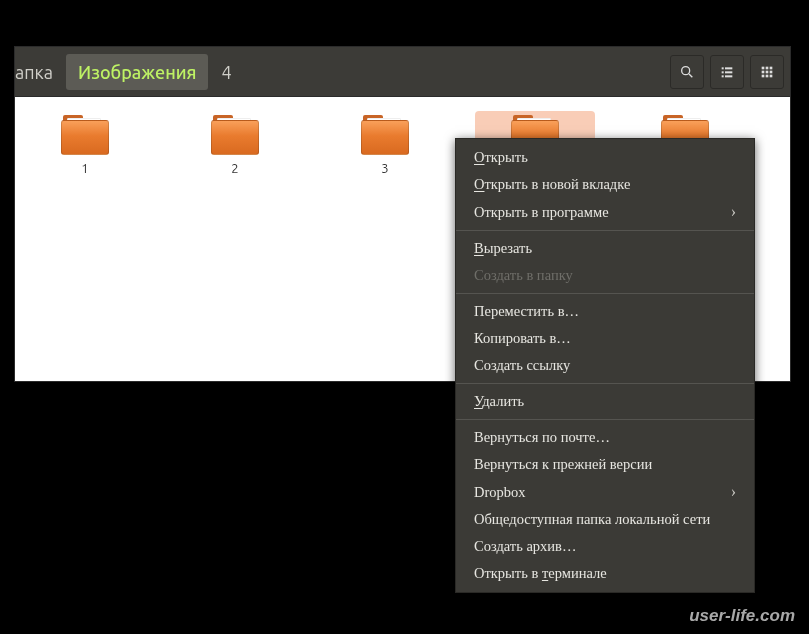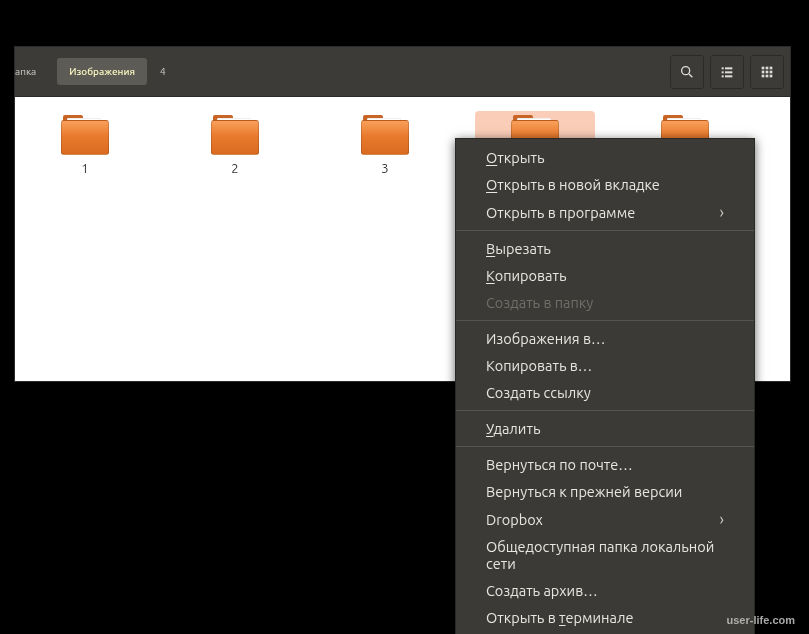"апка" .crumb { font-size: 10px -> 18px }
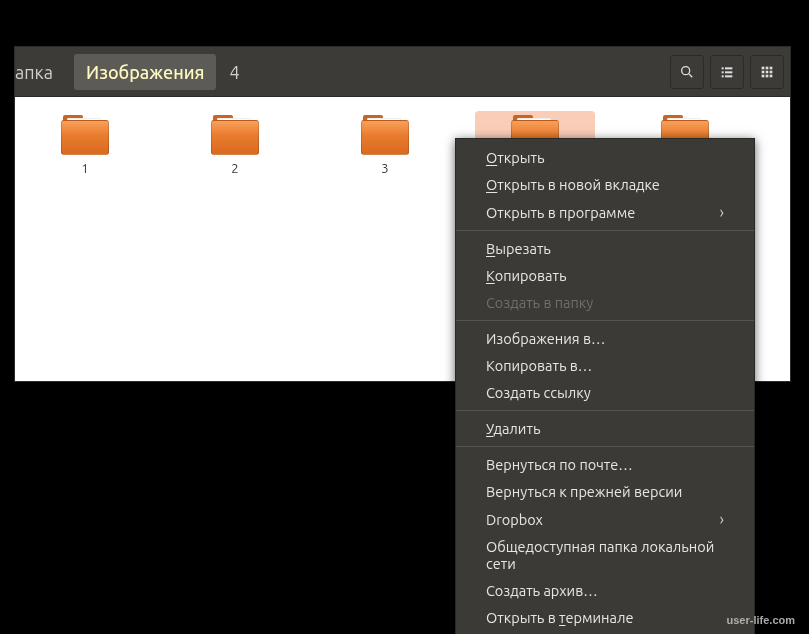"Изображения" .crumb.active { color: #fef9c3 -> #bef264; margin-left: 8px -> none }
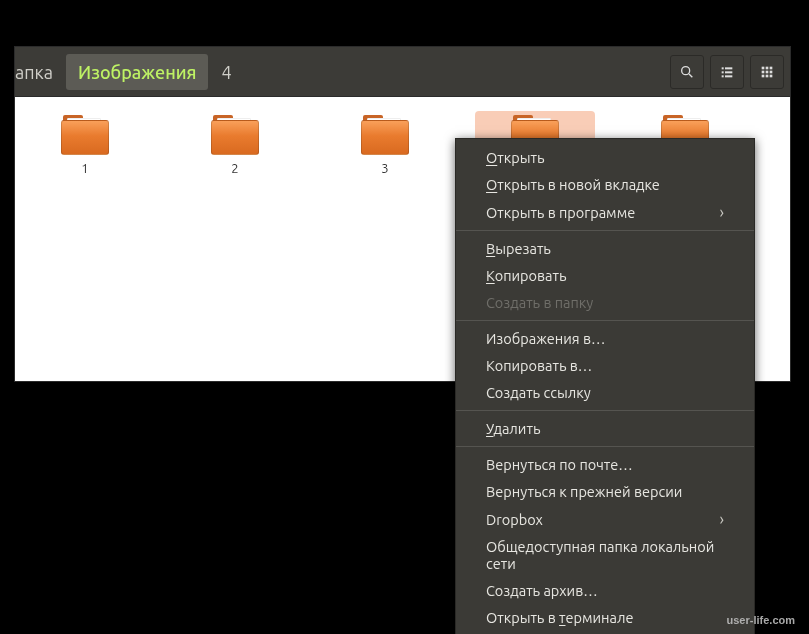"Открыть" .context-menu .item { font-family: none -> Liberation Serif, serif; padding: 5px 30px -> 5px 18px }
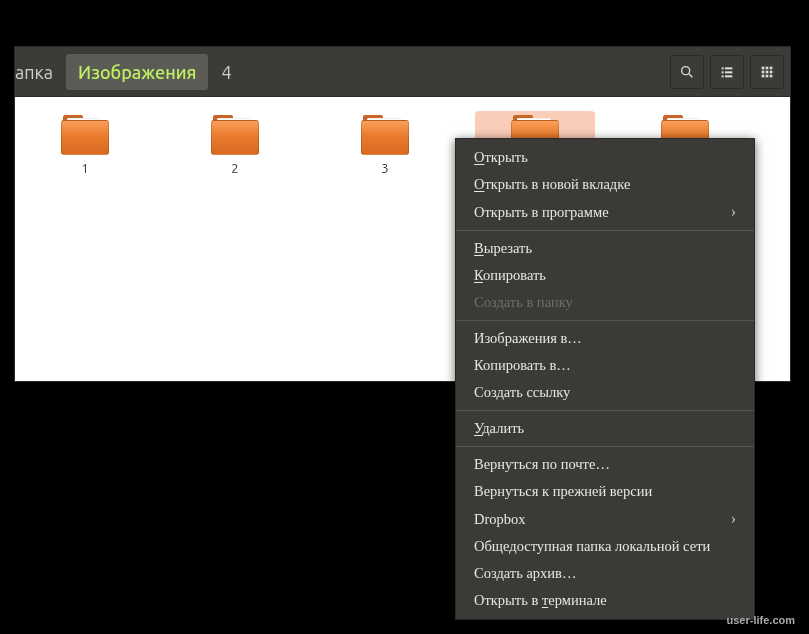"Копировать" div.item { html: <div> <span><span>К</span>опировать</span> </div> -> none }
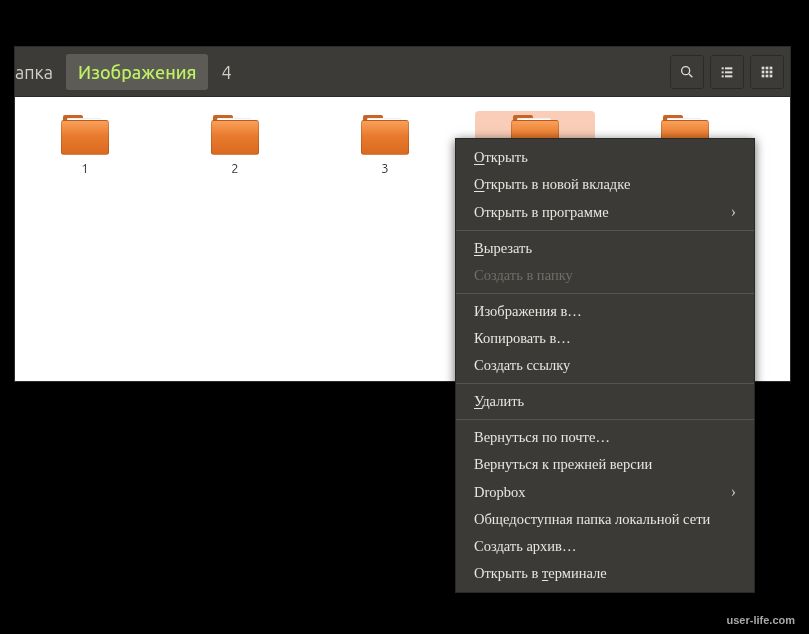"Изображения в…" span { text: Изображения -> Переместить }
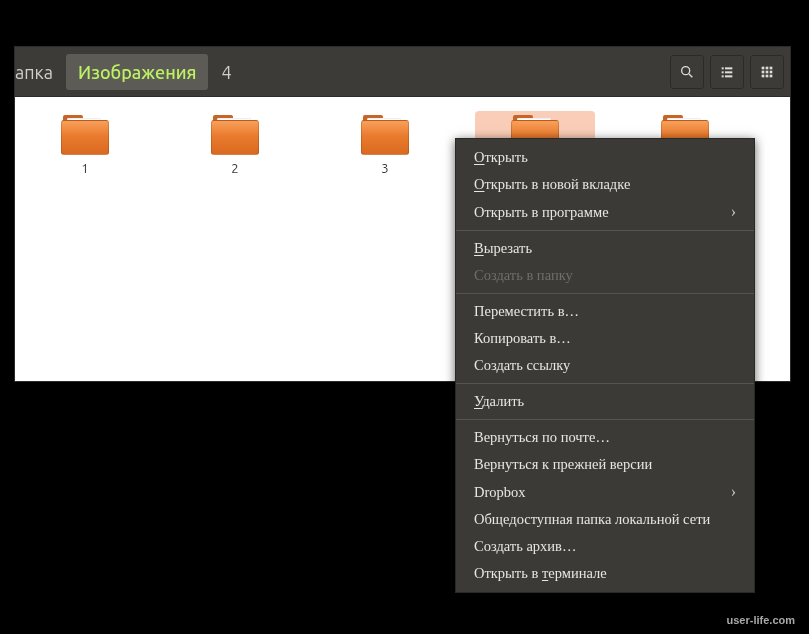"user-life.com" .watermark { font-size: 11px -> 17px; font-style: none -> italic }
